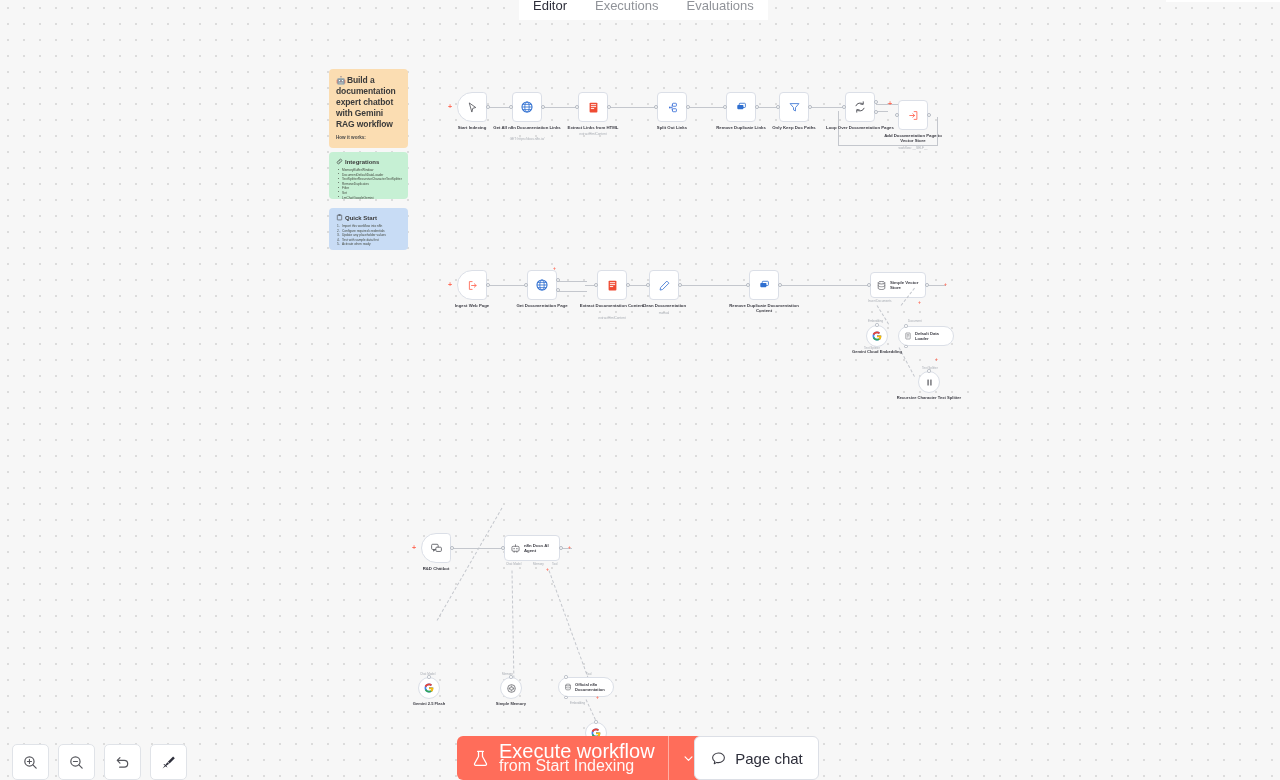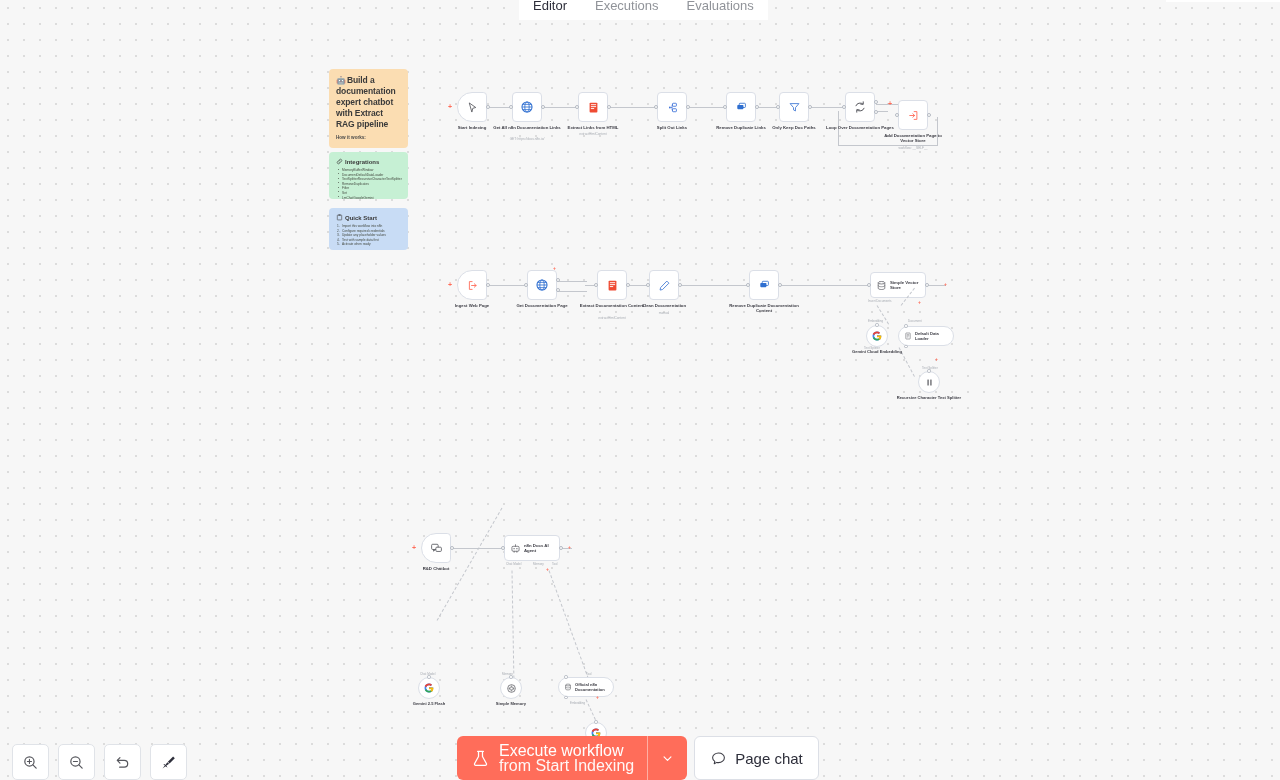"Build a documentation expert chatbot" span { text: Extract RAG pipeline -> Gemini RAG workflow }
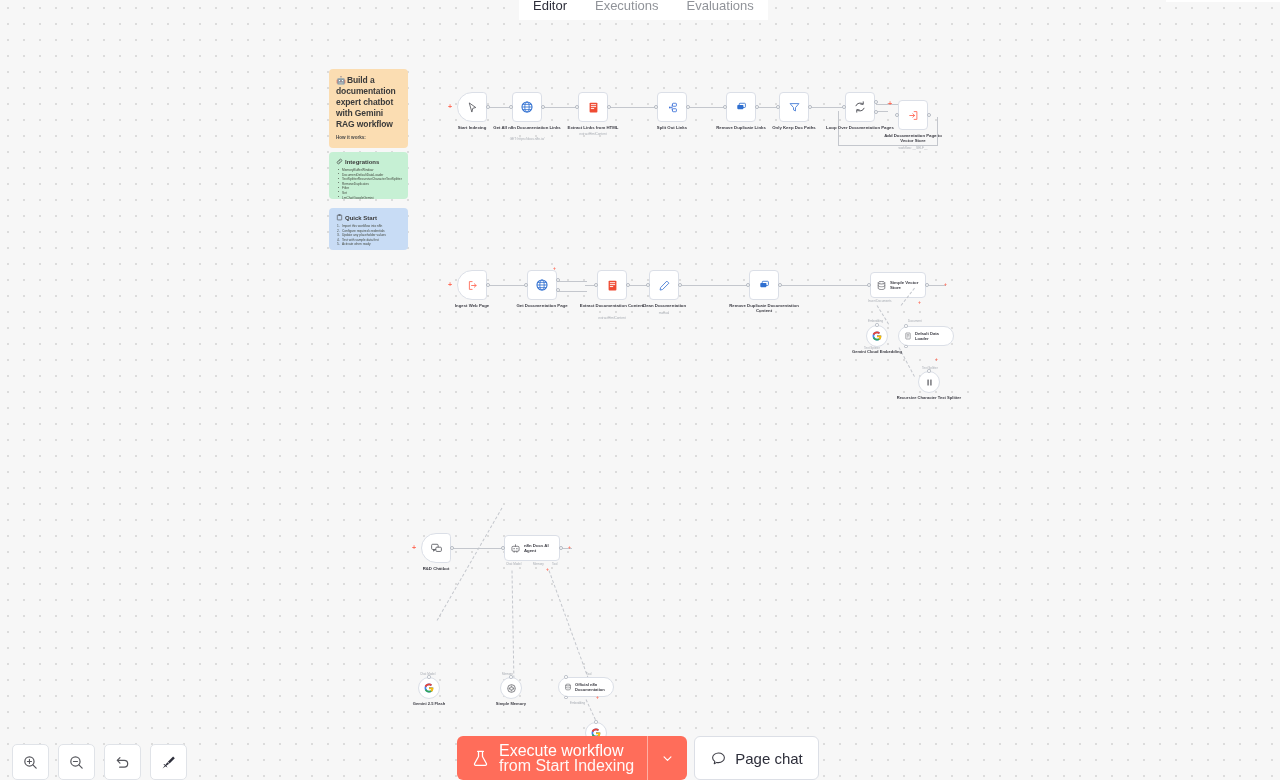"Execute workflow" .exec-txt-1 { font-size: 16px -> 20px }
